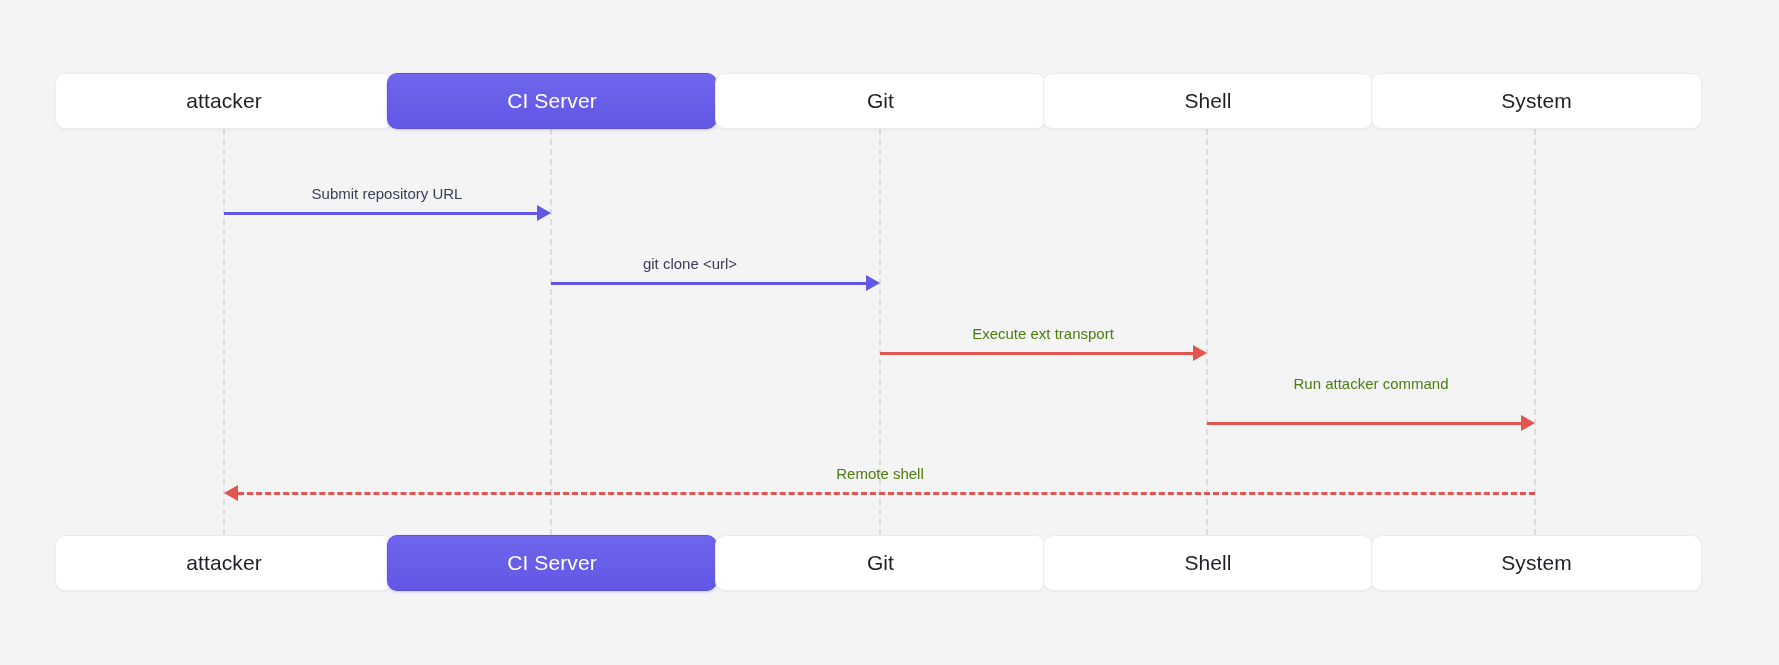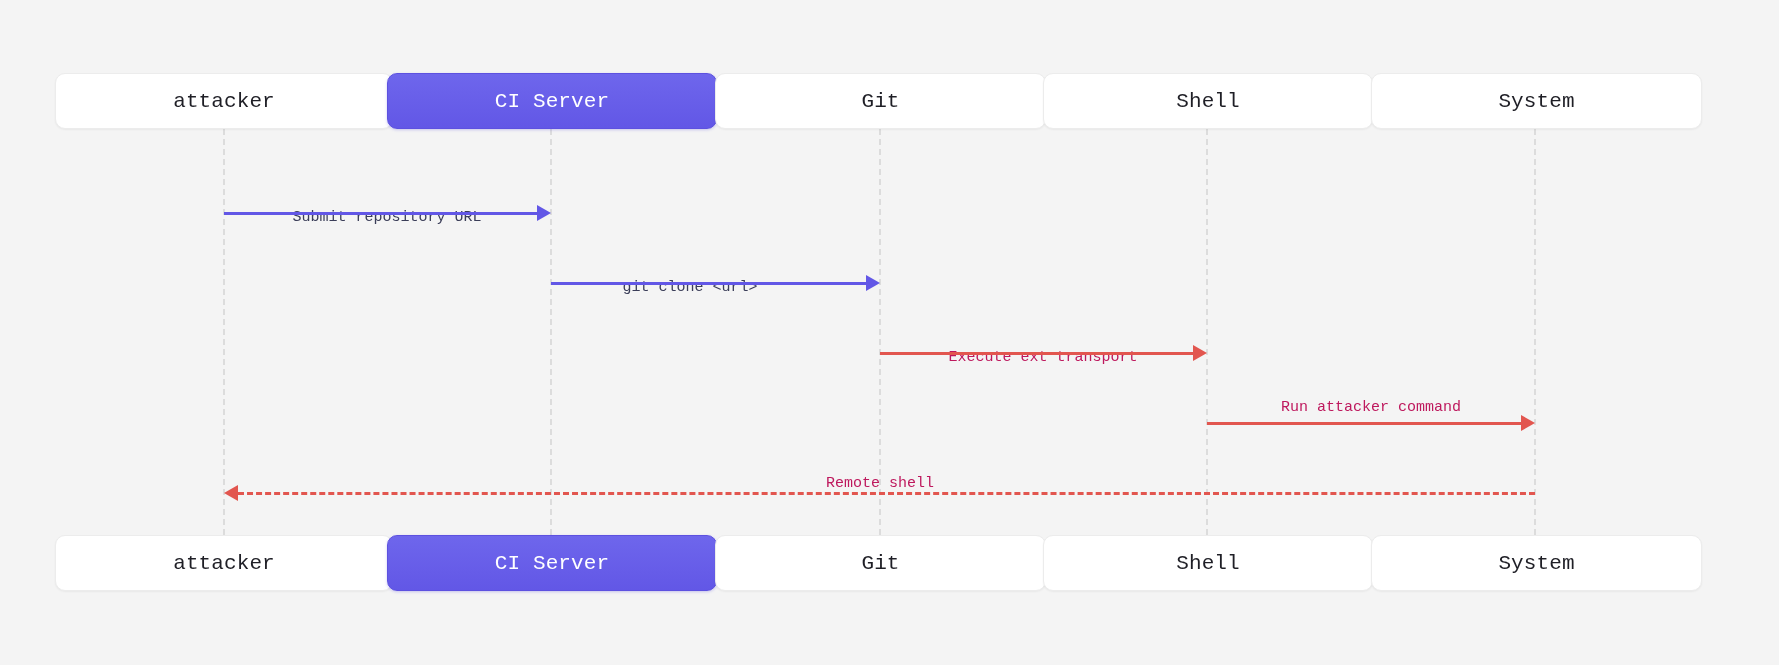"attacker" #diagram-root { font-family: Liberation Mono, monospace -> none }
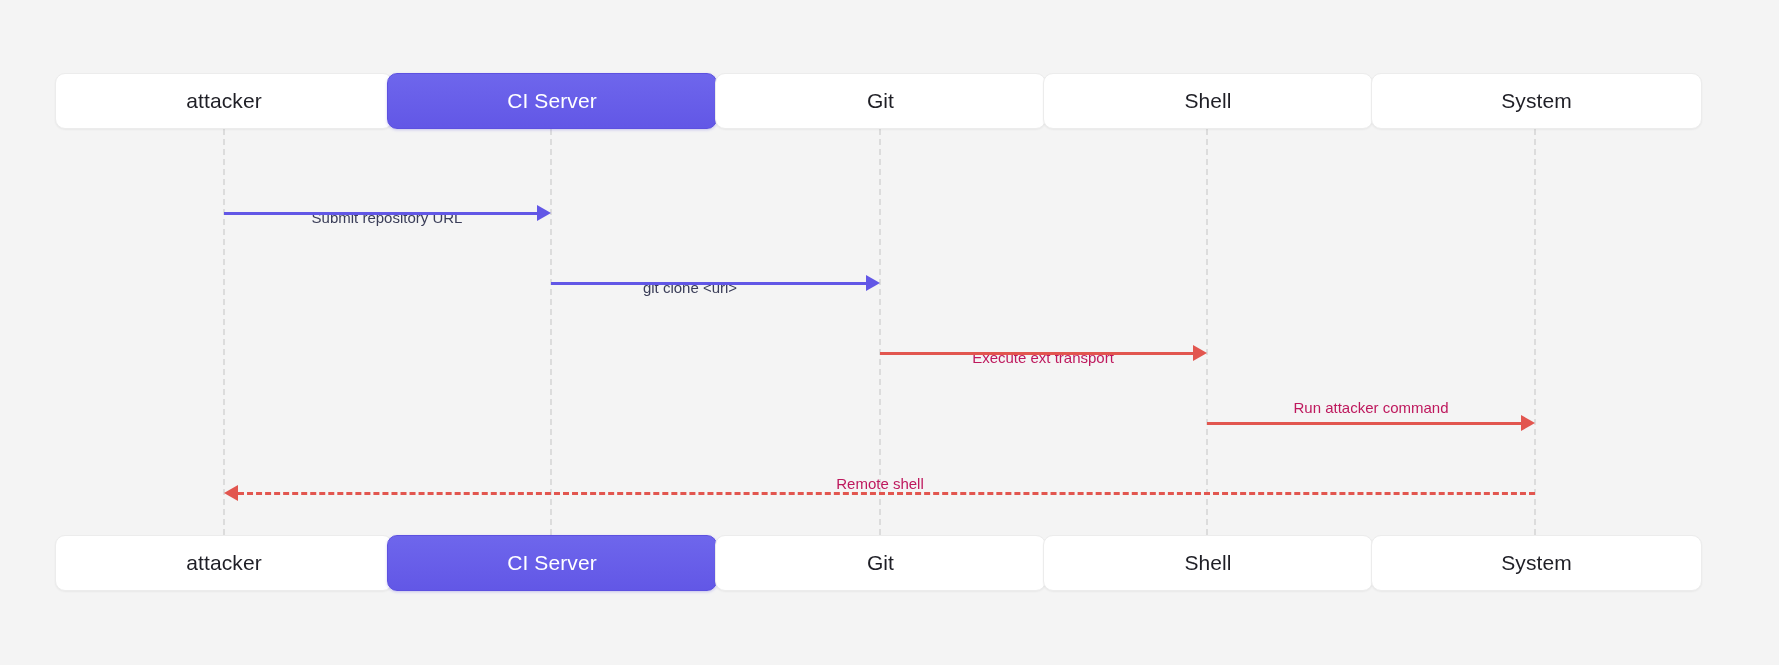"Submit repository URL" .msg-label { margin-top: 24px -> none }
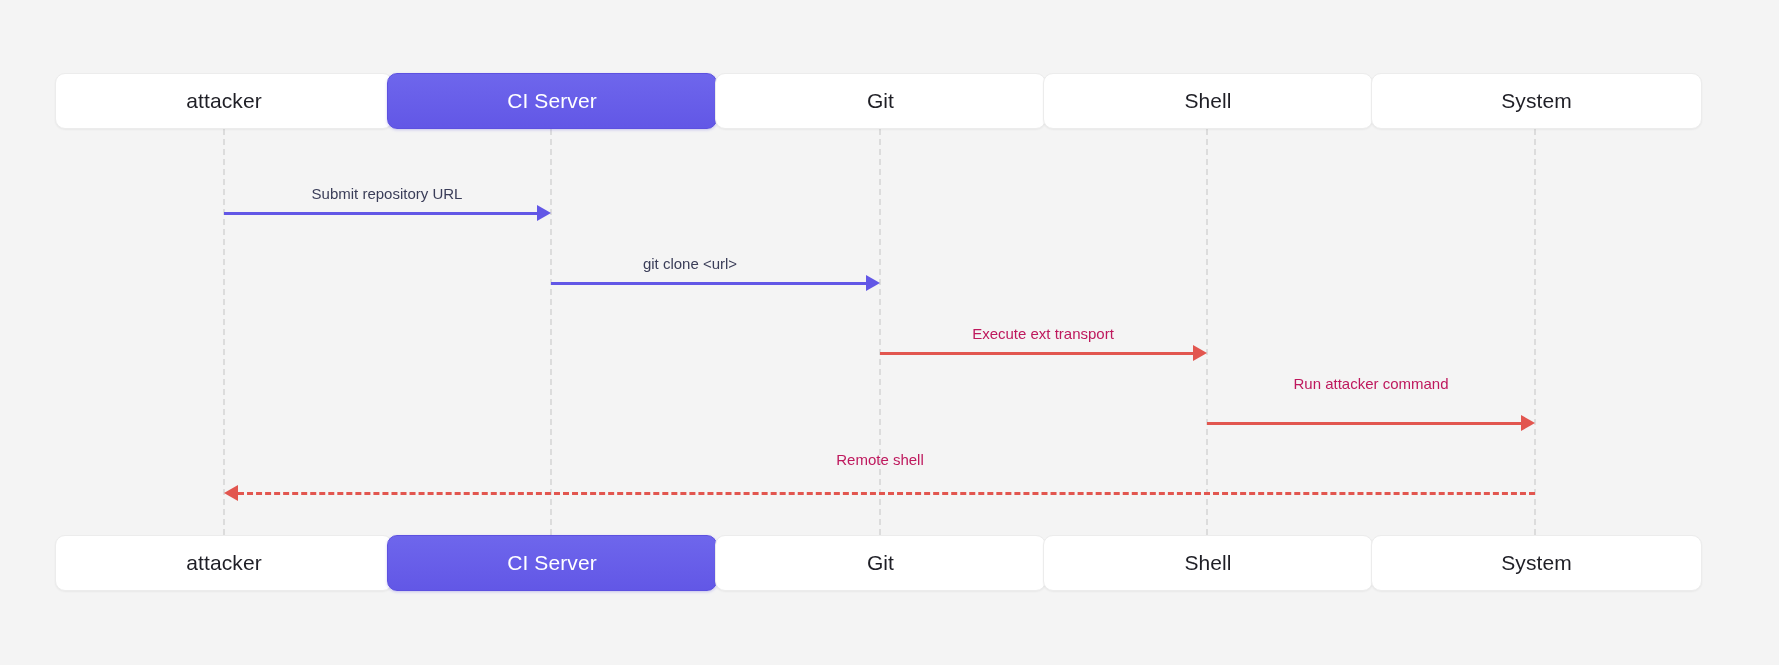"Execute ext transport" .msg-label.red { color: #be185d -> #4d7c0f }
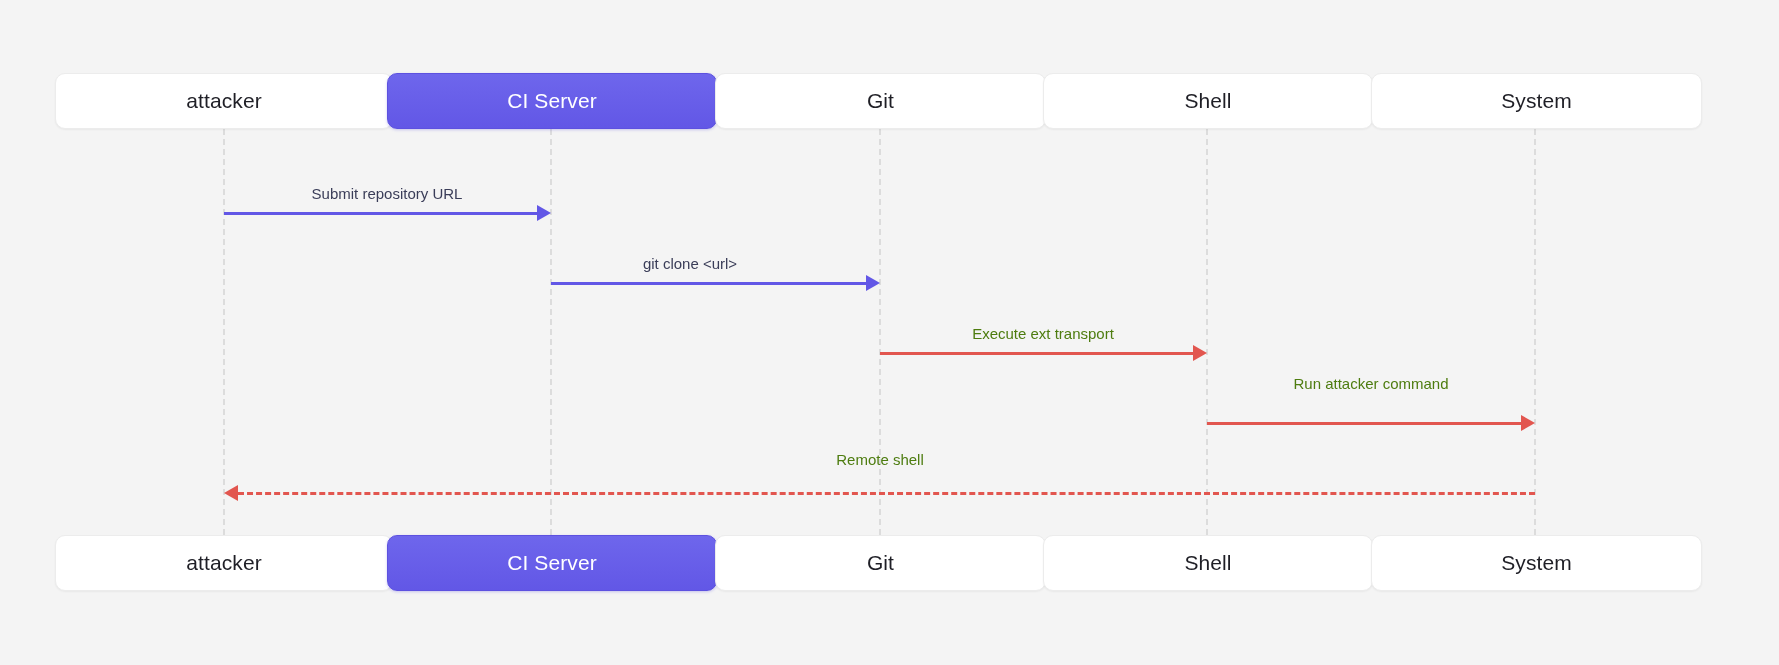"Remote shell" div.msg-label { top: 451px -> 465px }
